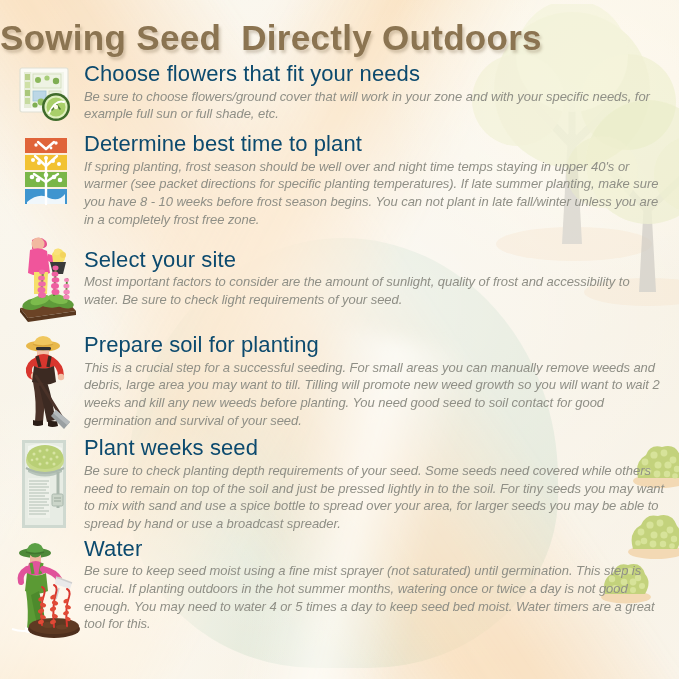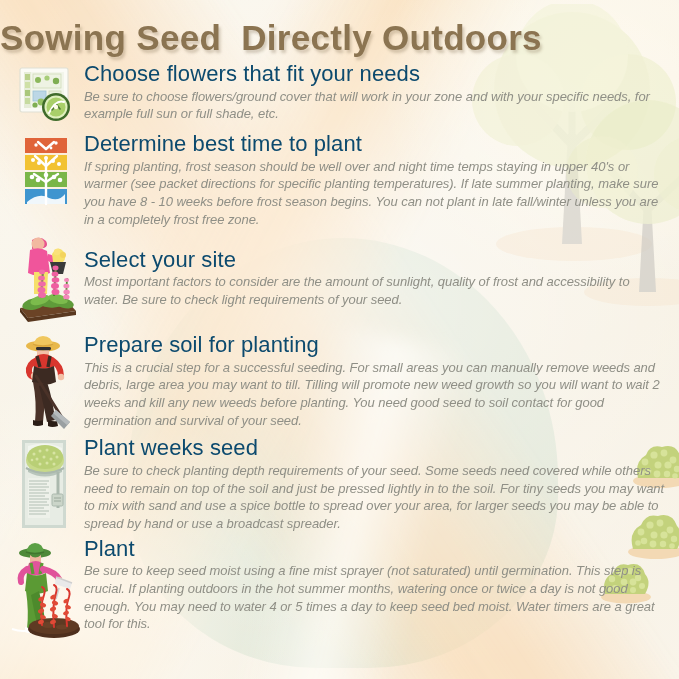"Plant" h2.step-title { text: Plant -> Water }
